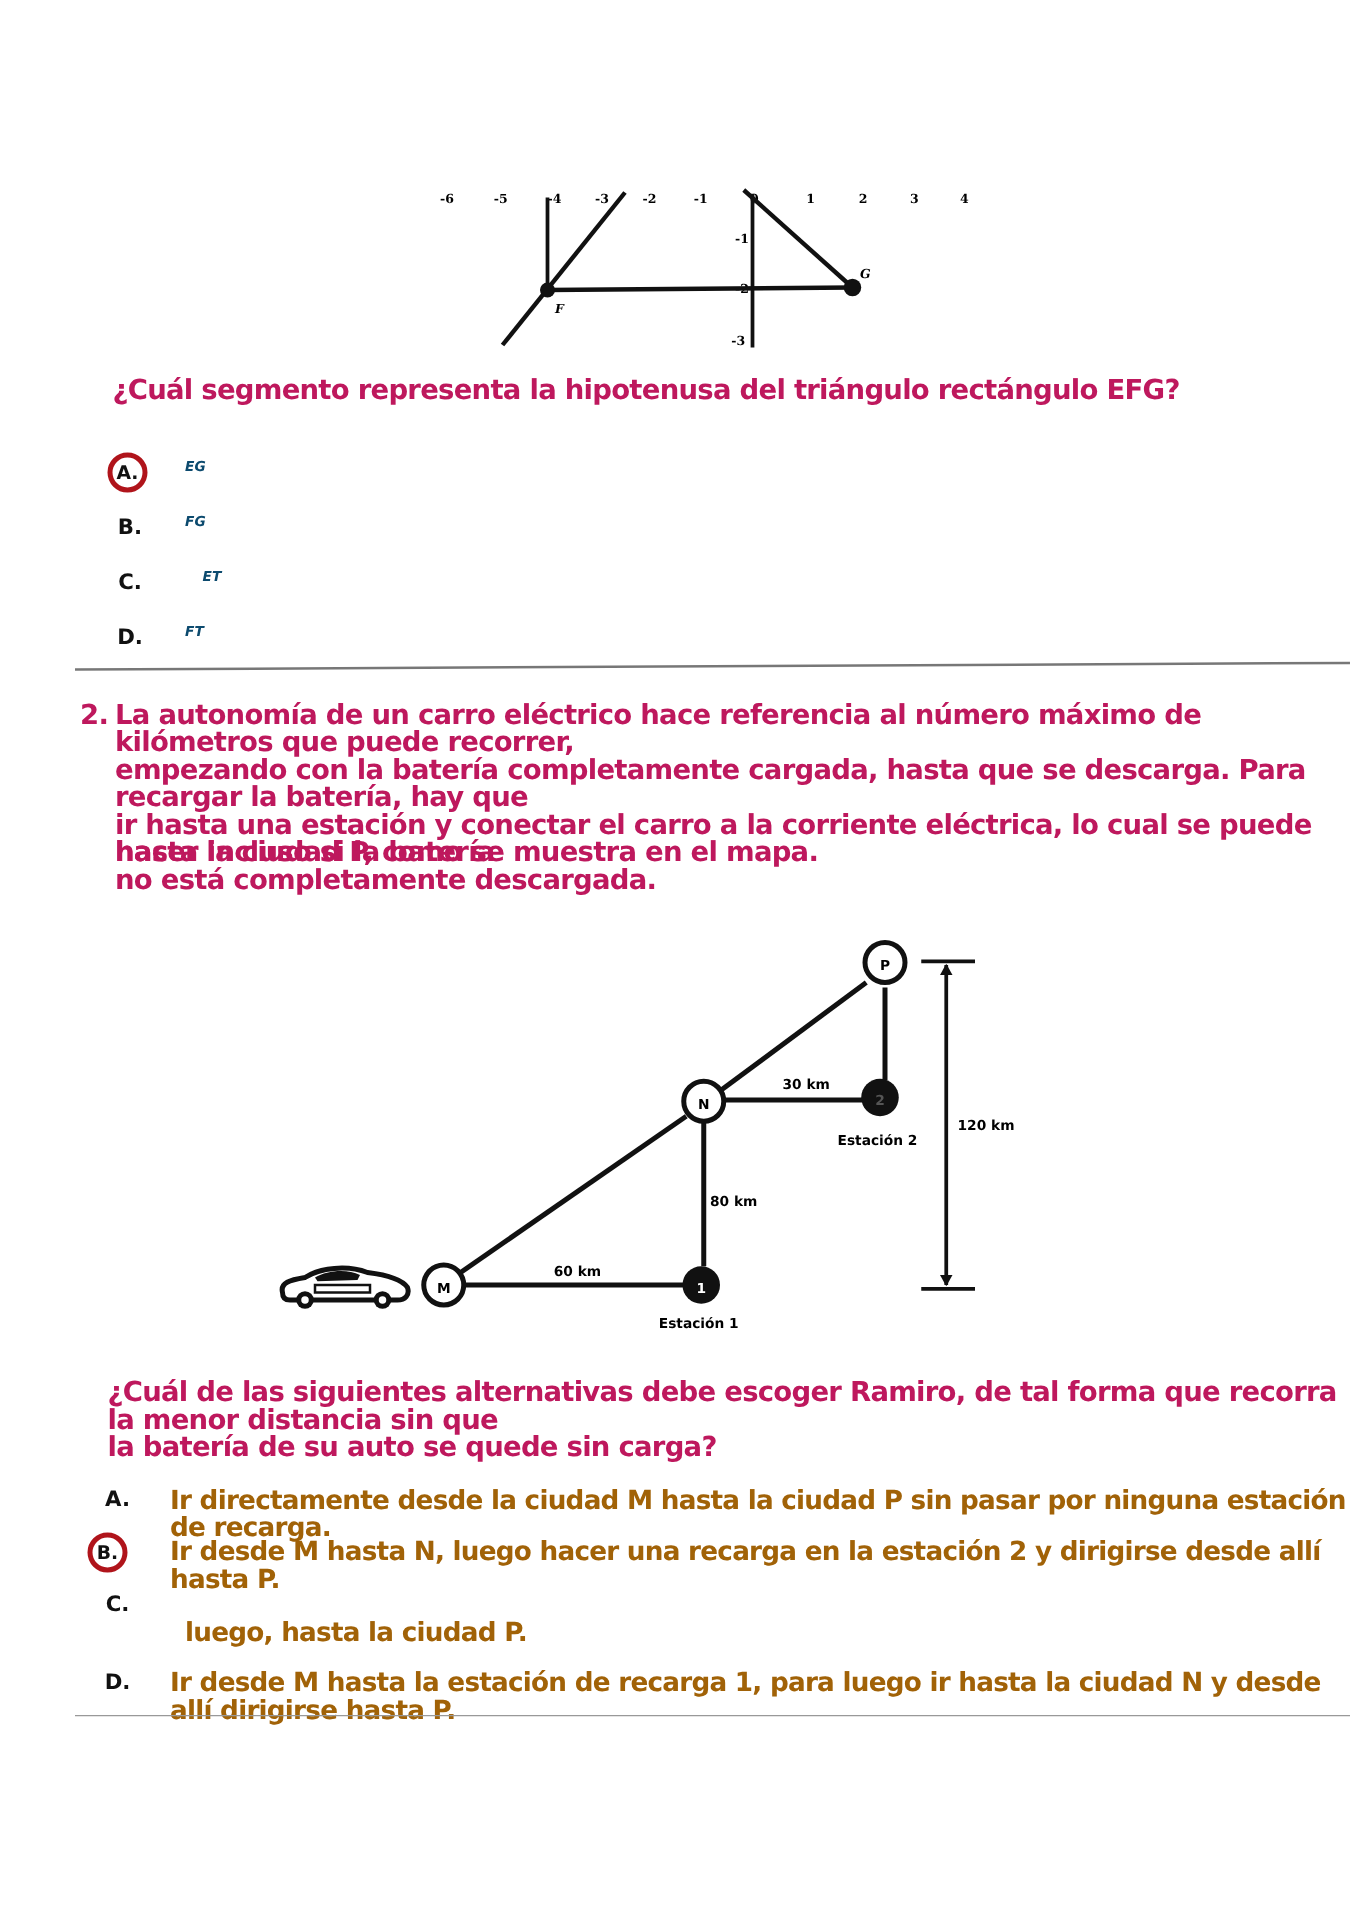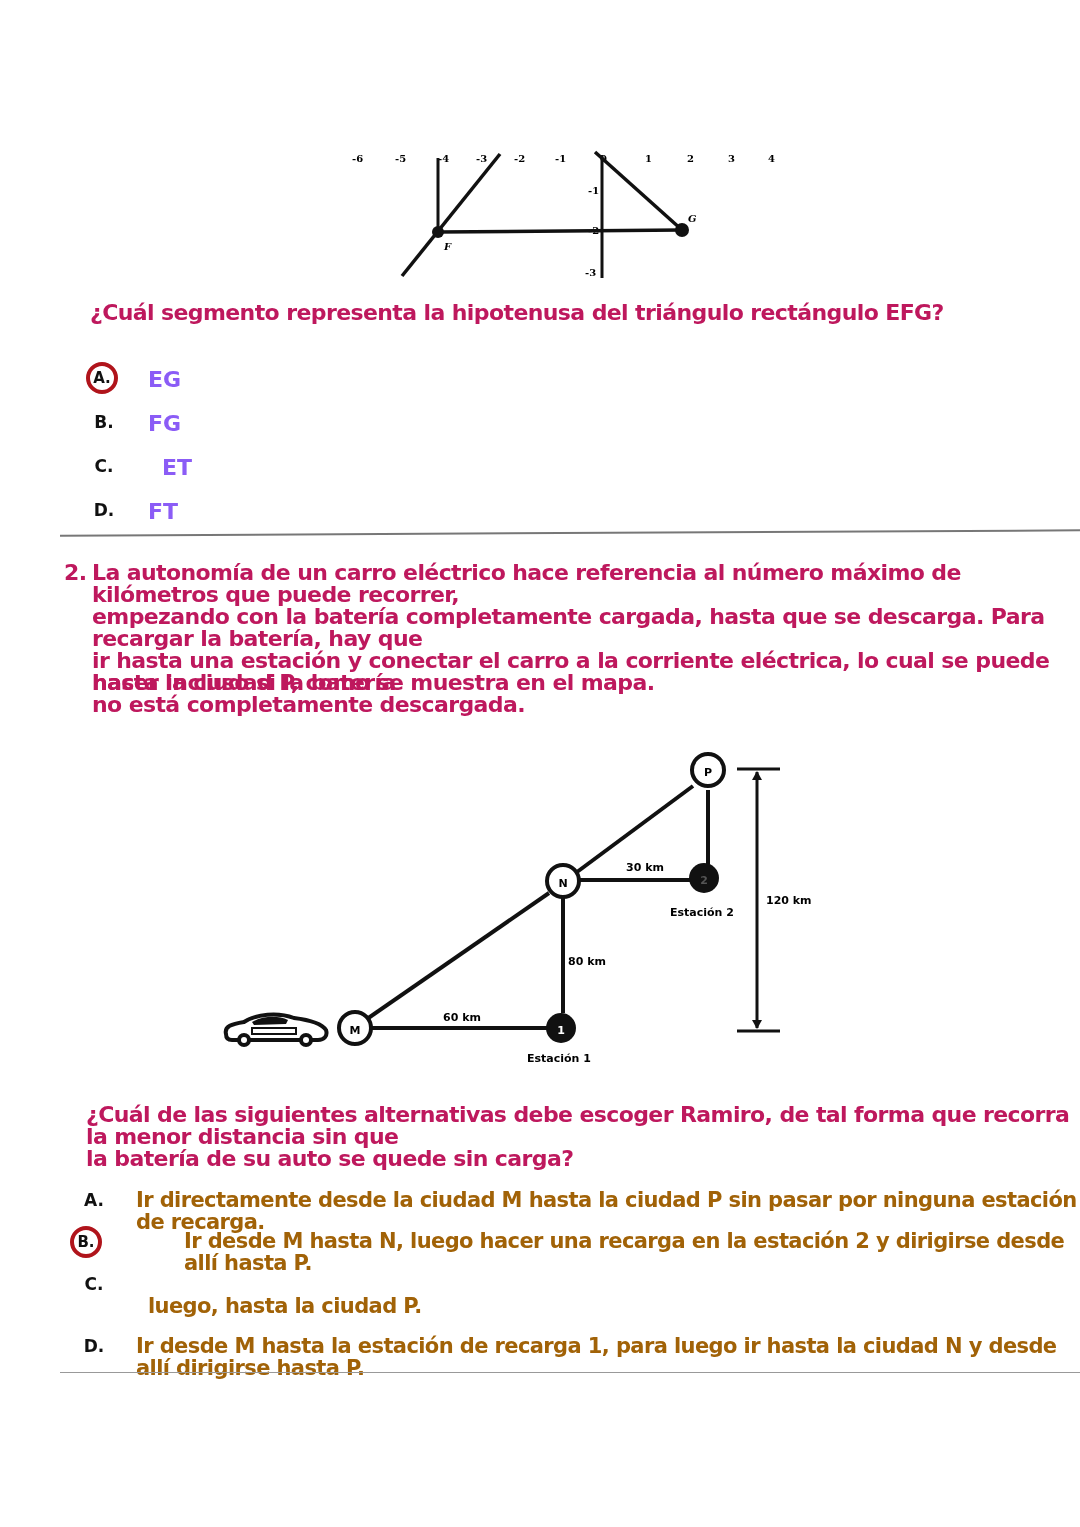"EG" .opt-value { color: #8b5cf6 -> #0c4a6e; font-size: 22px -> 11px; font-style: none -> italic }
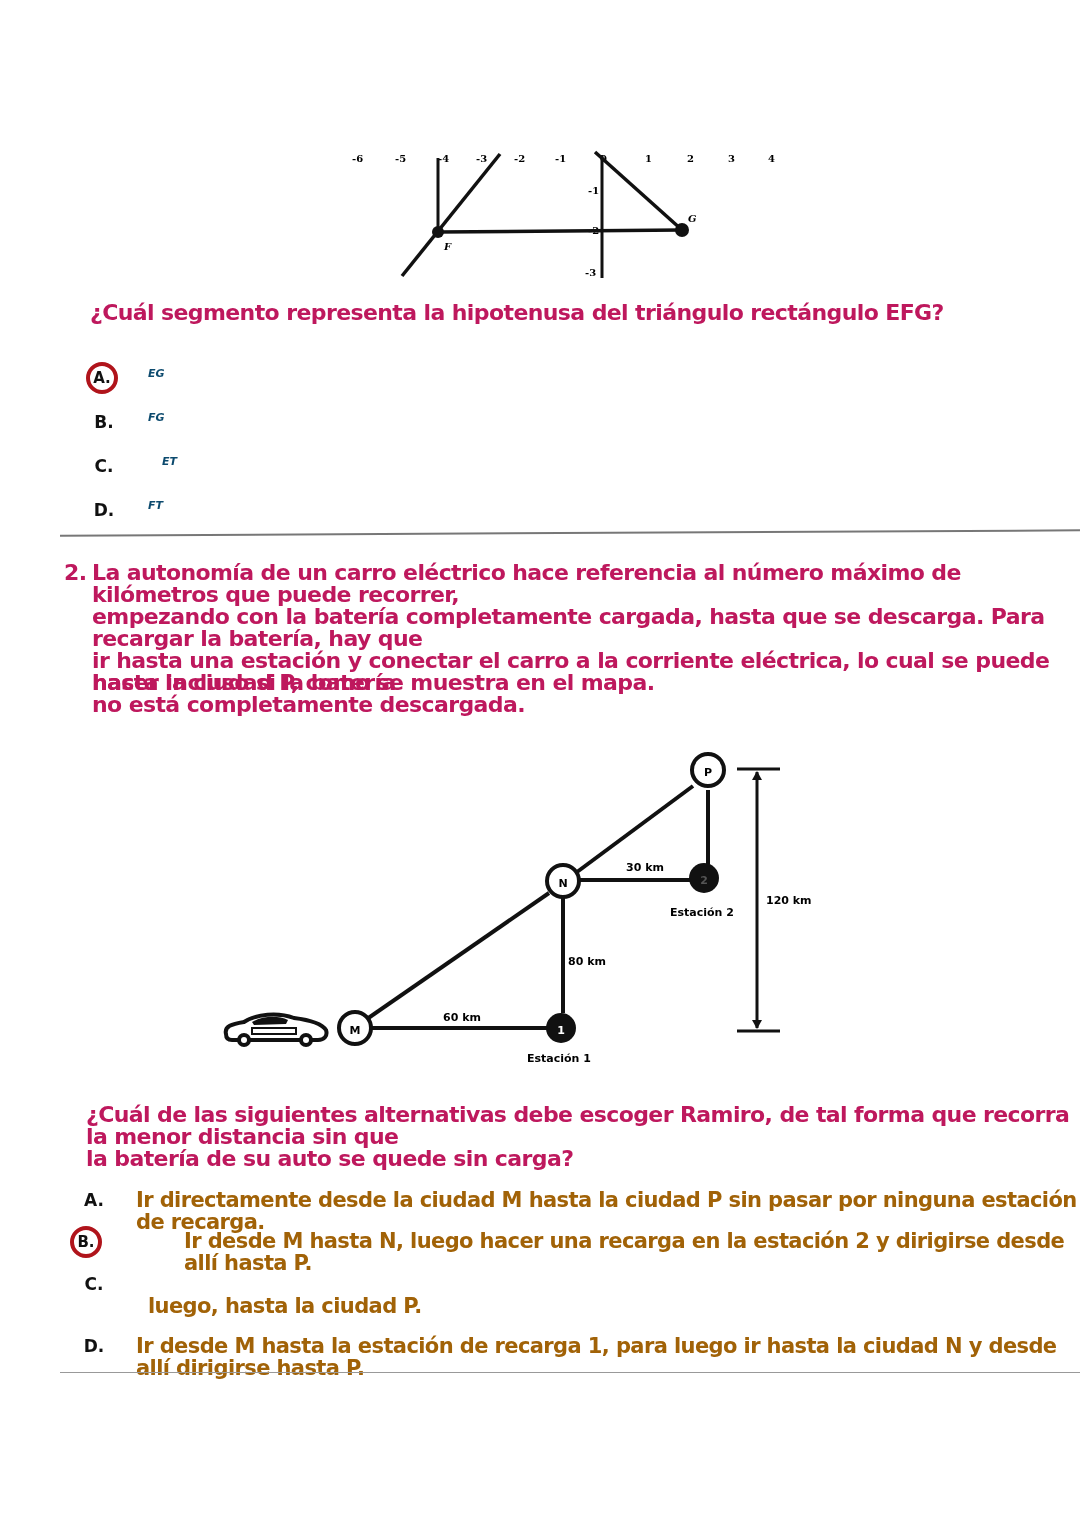"Ir desde M hasta N," div.opt-text { margin-left: 48px -> none }
